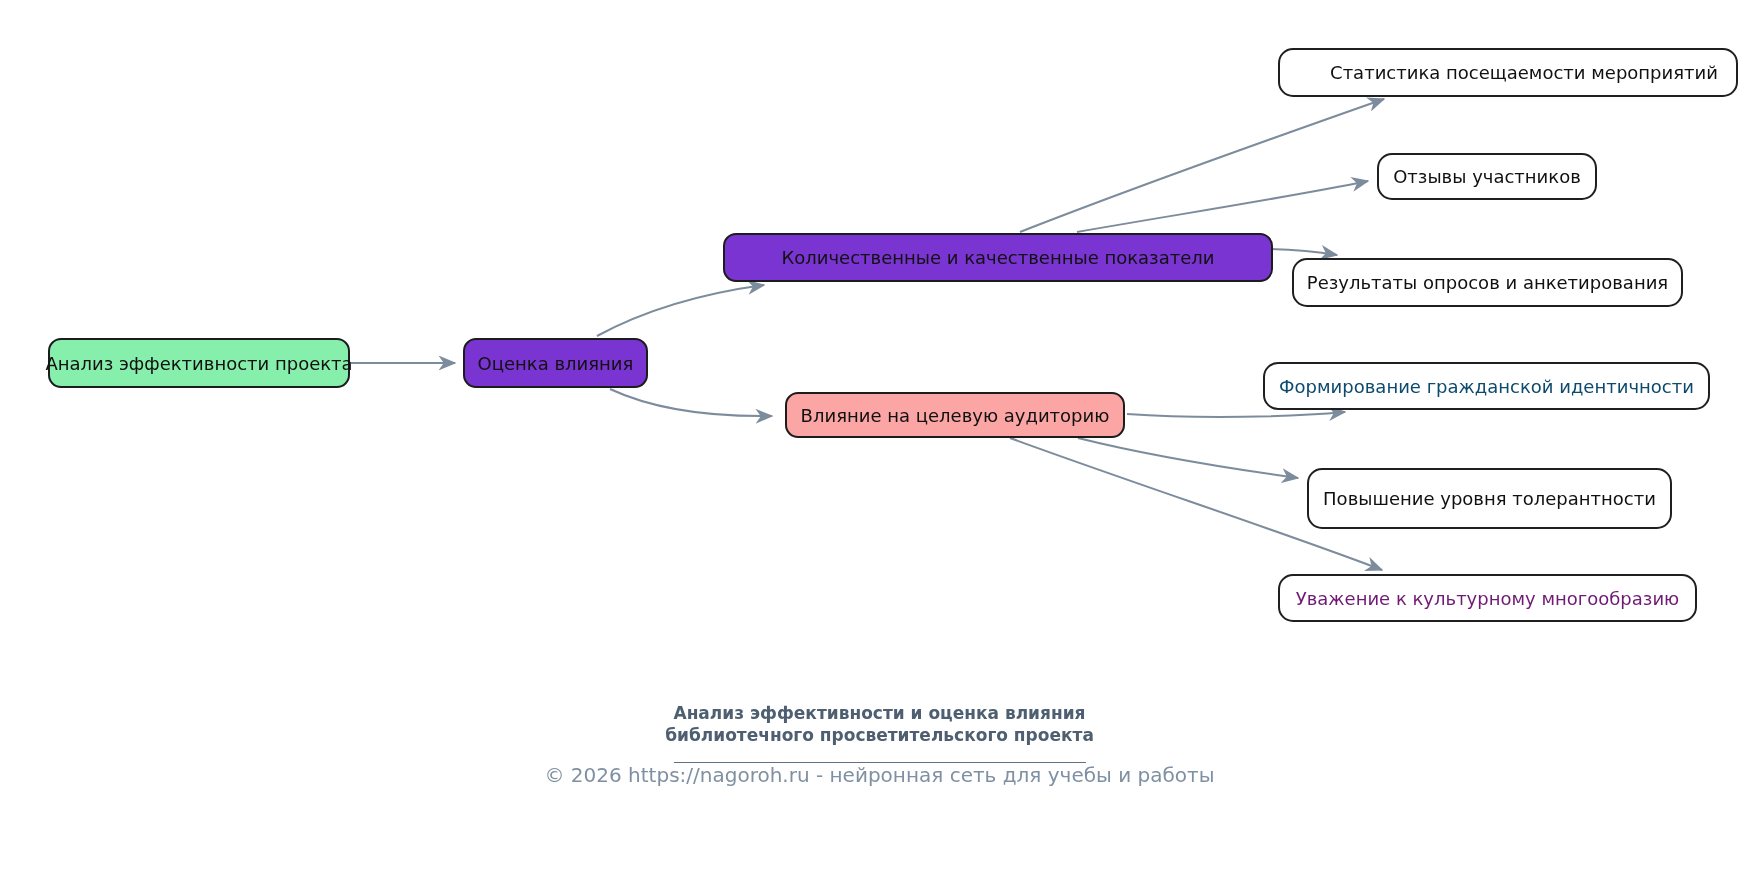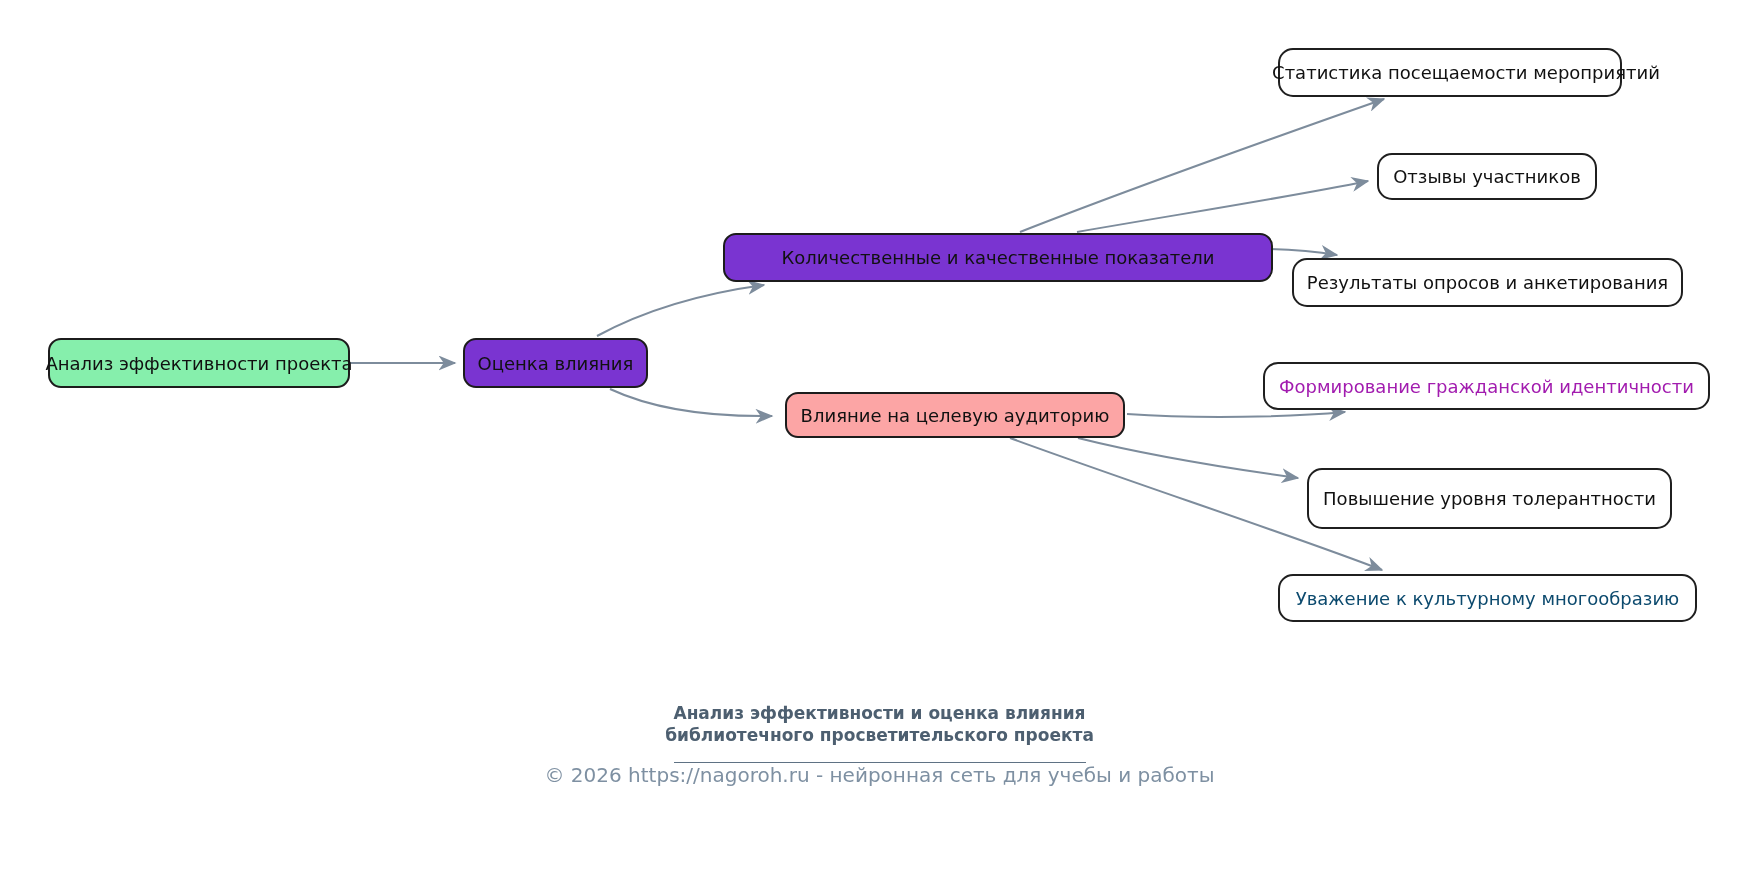"Статистика посещаемости мероприятий" div.node { width: 344px -> 460px }
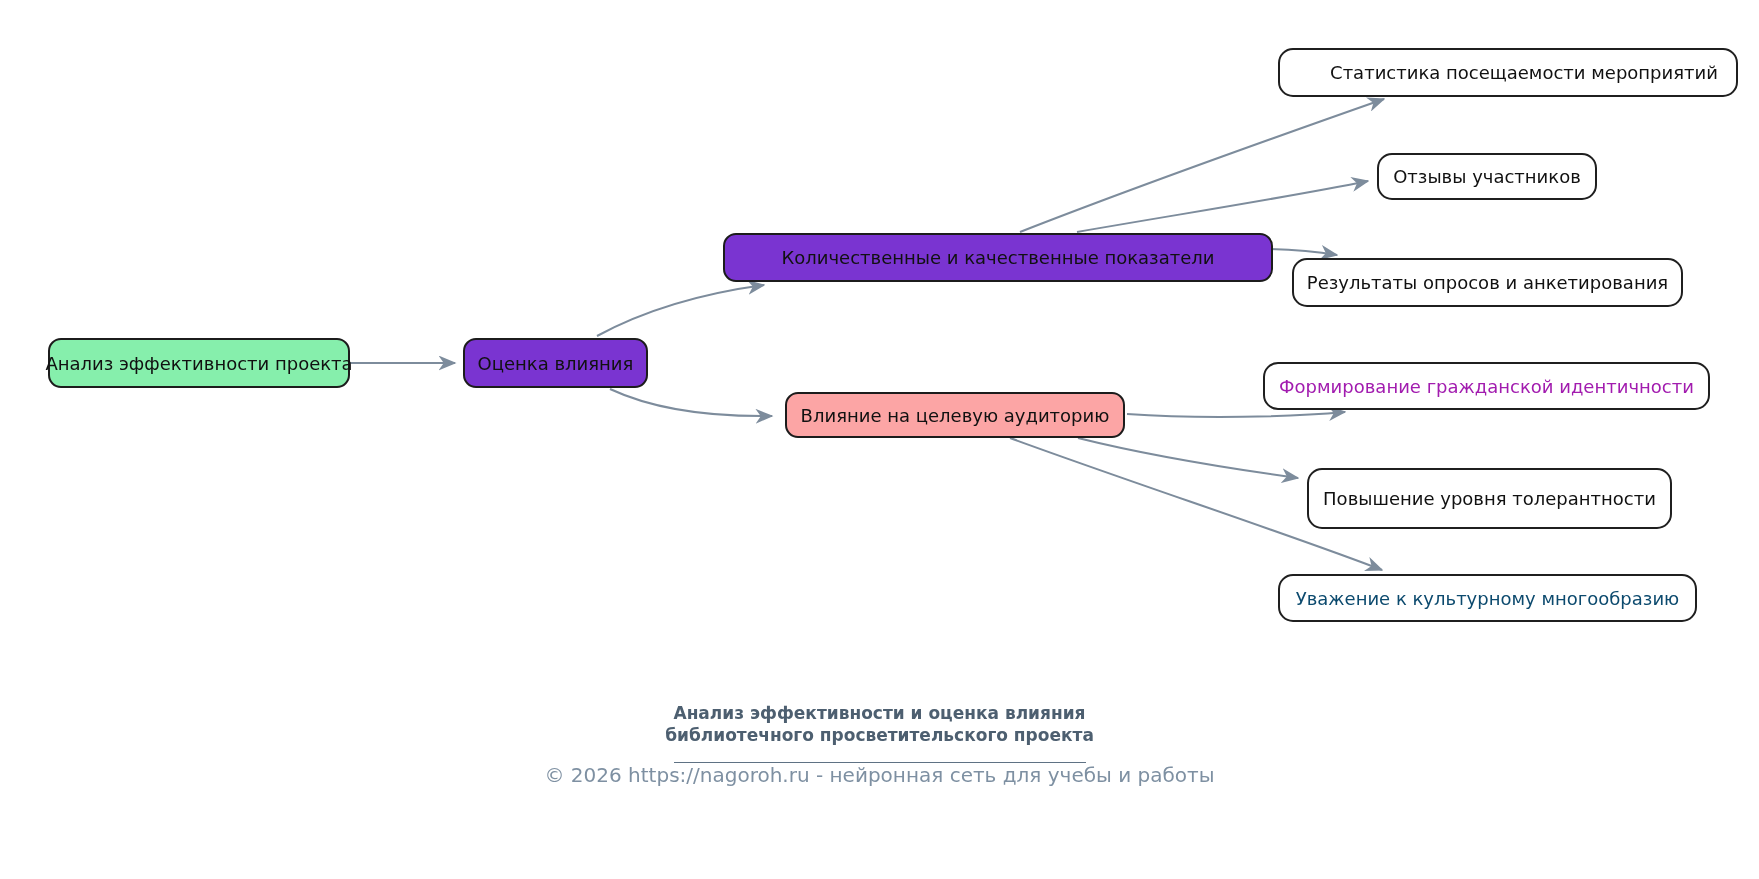"Формирование гражданской идентичности" div.node { color: #a21caf -> #0c4a6e }
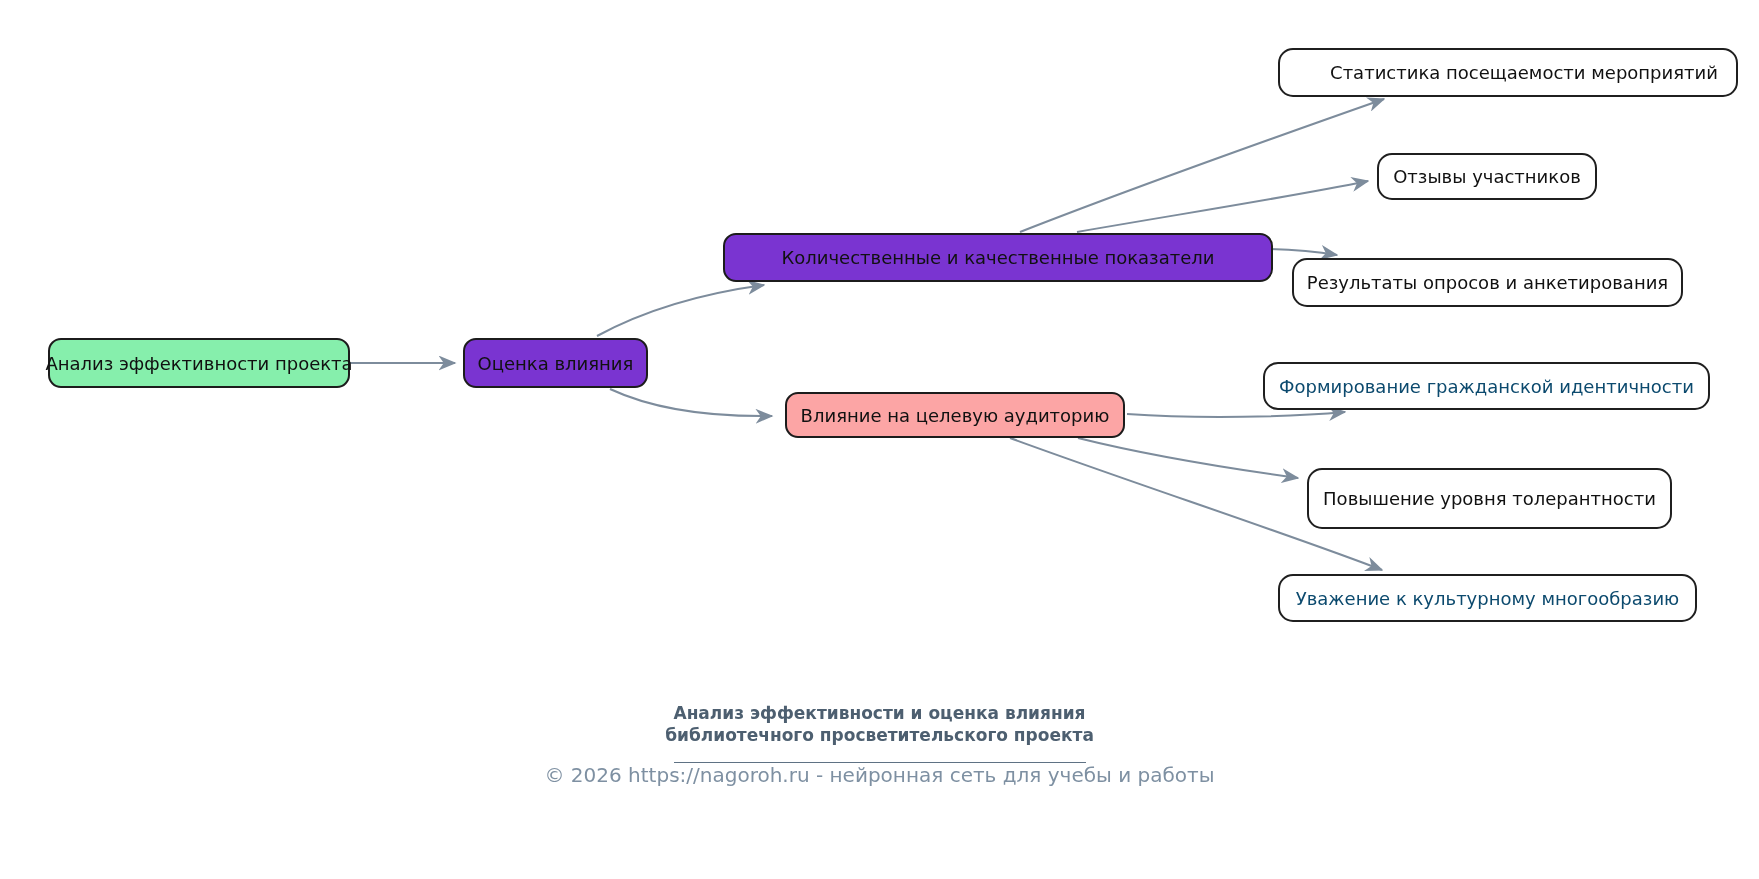"Уважение к культурному многообразию" div.node { color: #0c4a6e -> #701a75 }
